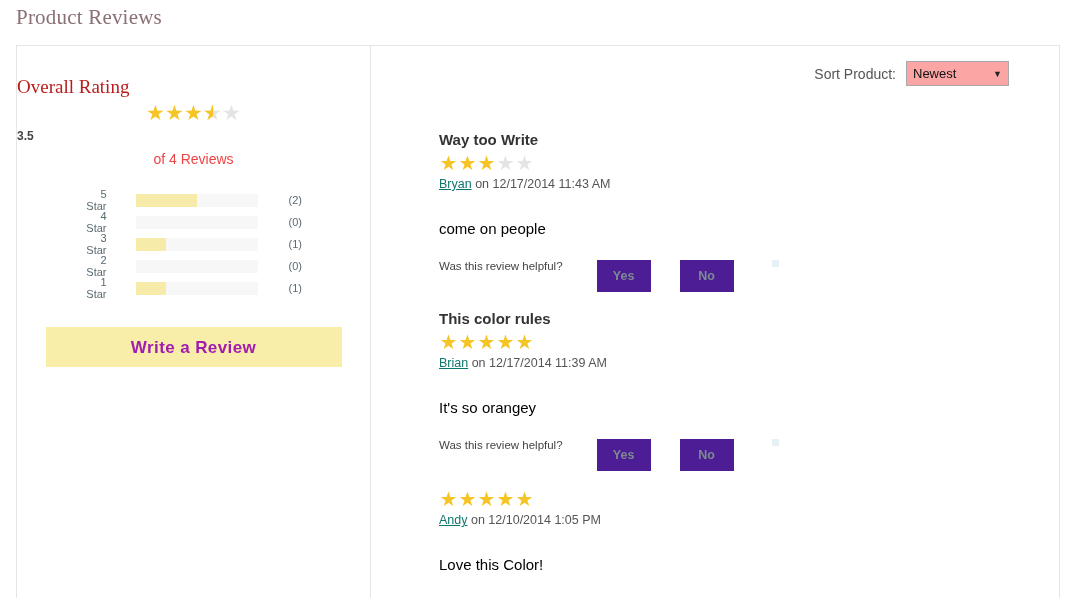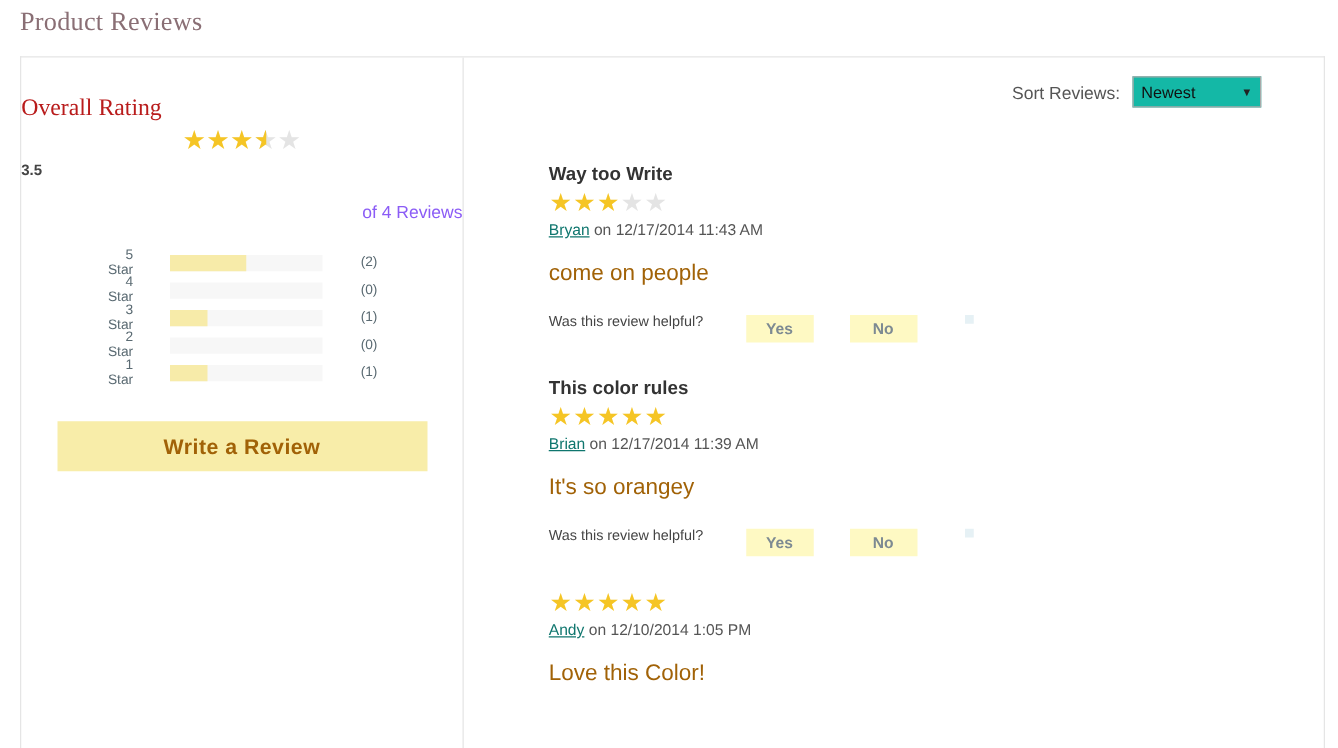"Sort Reviews:" span.sort-label { text: Reviews -> Product }
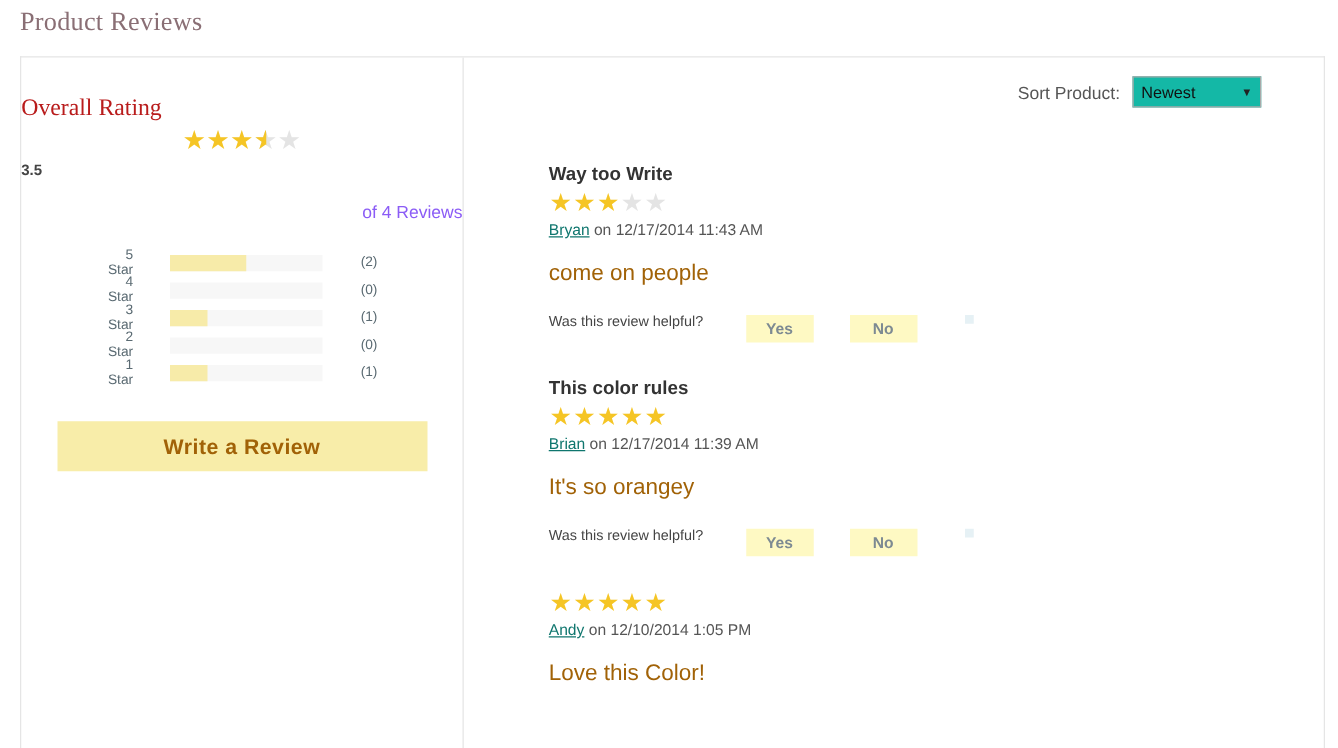"Newest" .sort-select { background: #14b8a6 -> #fca5a5 }
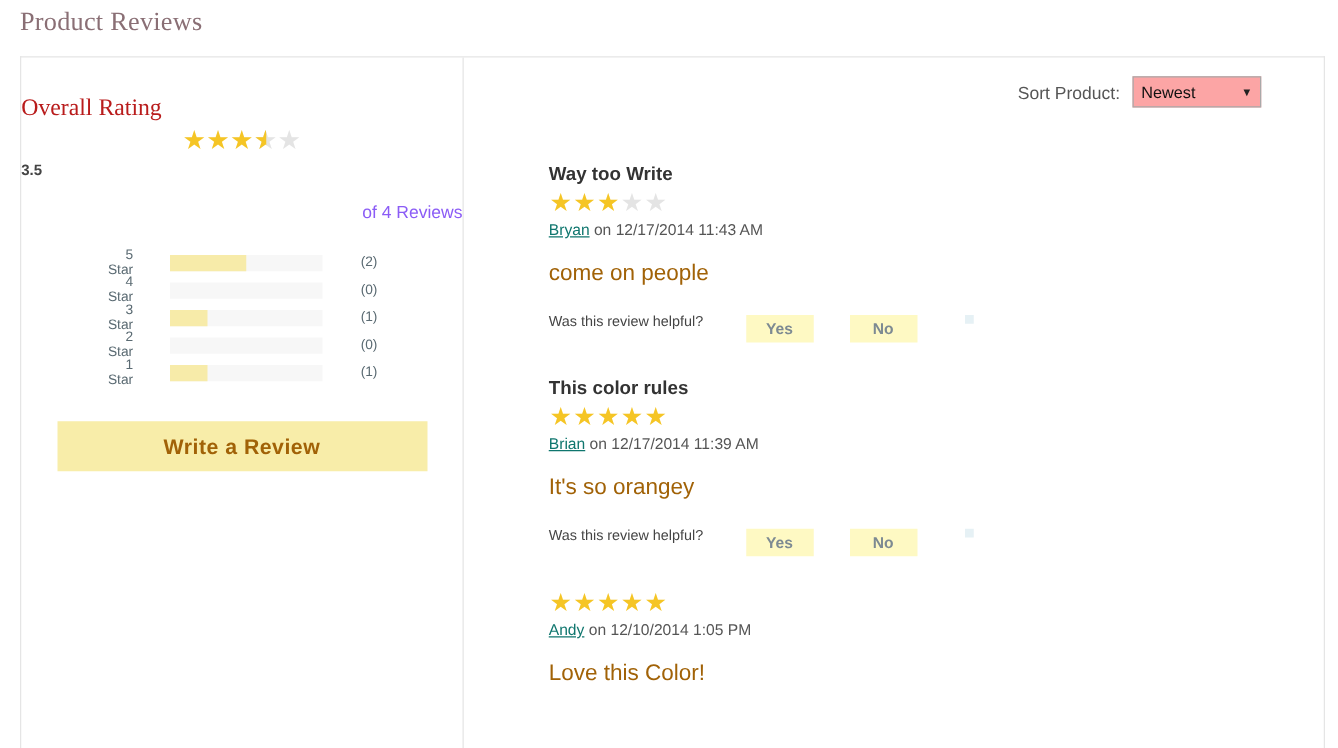"of 4 Reviews" .of-reviews { color: #8b5cf6 -> #ef4444; margin-top: 18px -> 8px; text-align: right -> center }
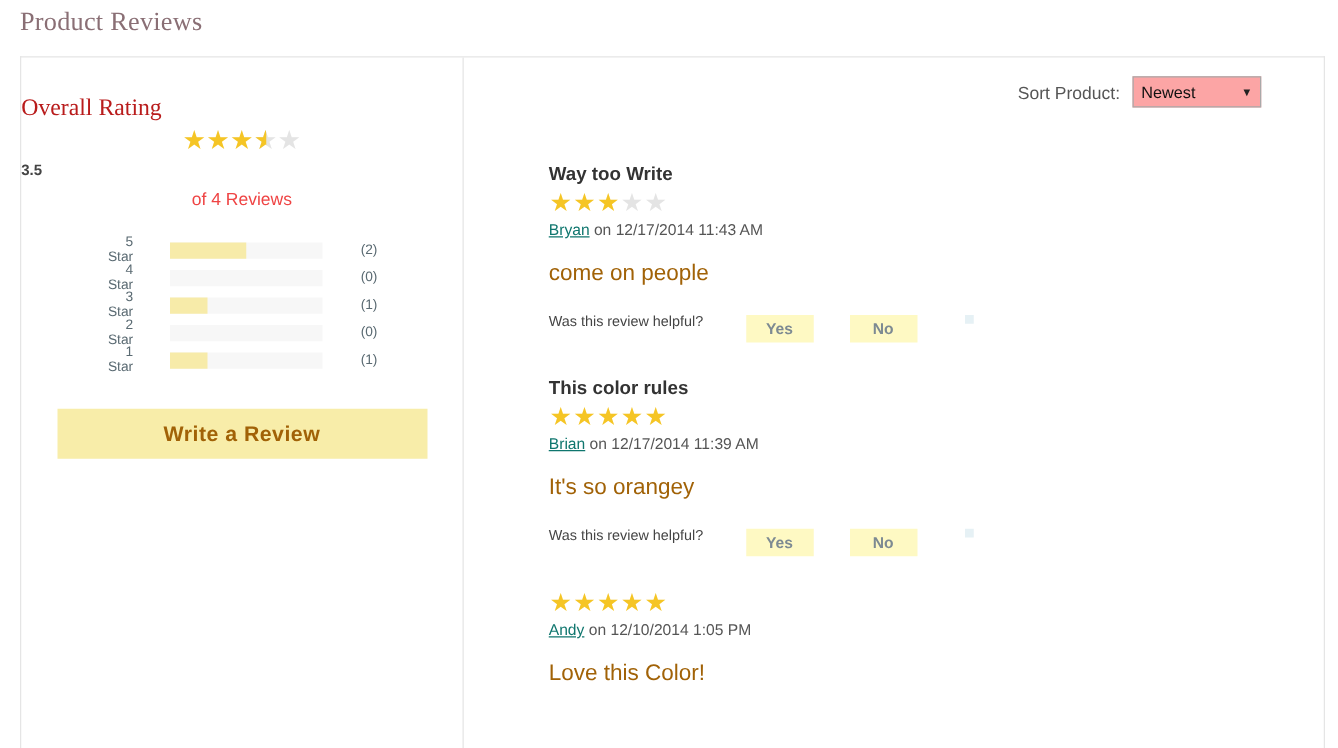"come on people" .review-body { color: #a16207 -> #000000; font-size: 18px -> 15px; margin-top: 17px -> 29px }
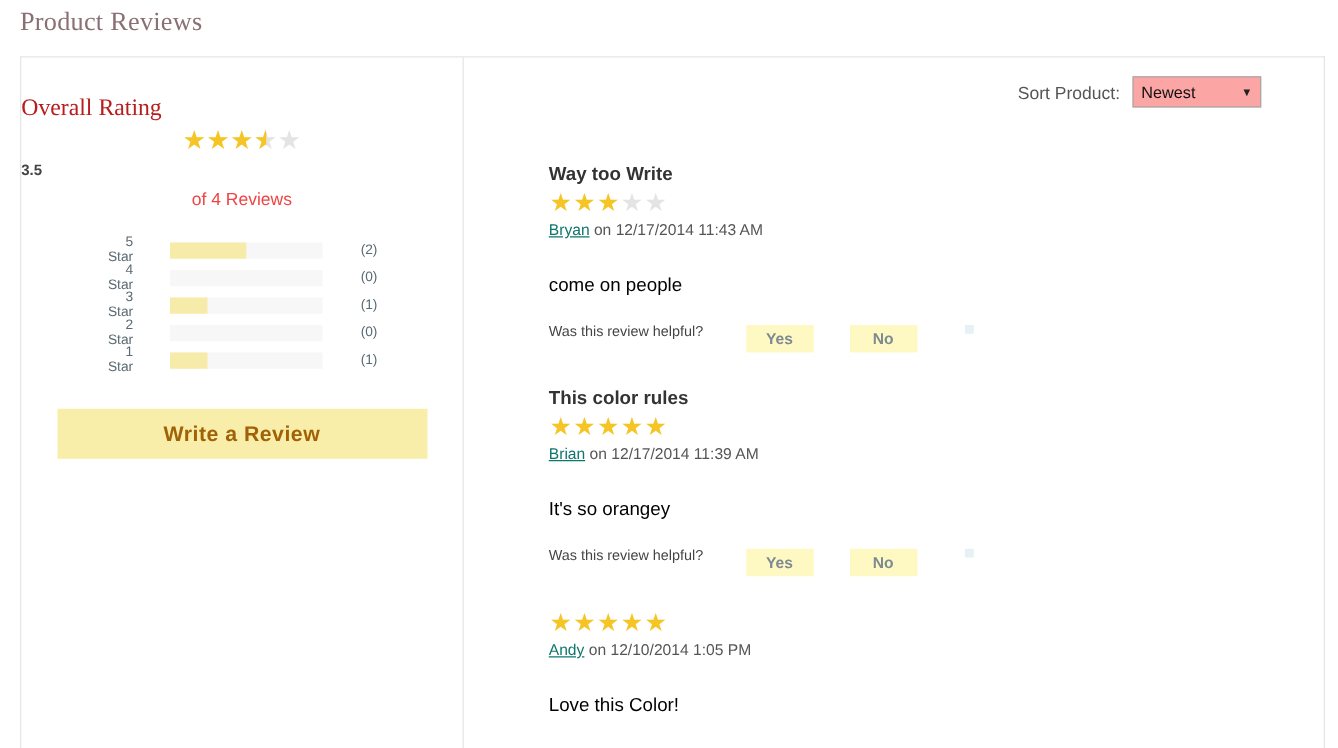"Yes" .helpful-btn { background: #fef9c3 -> #4c1d95; height: 22px -> 32px }
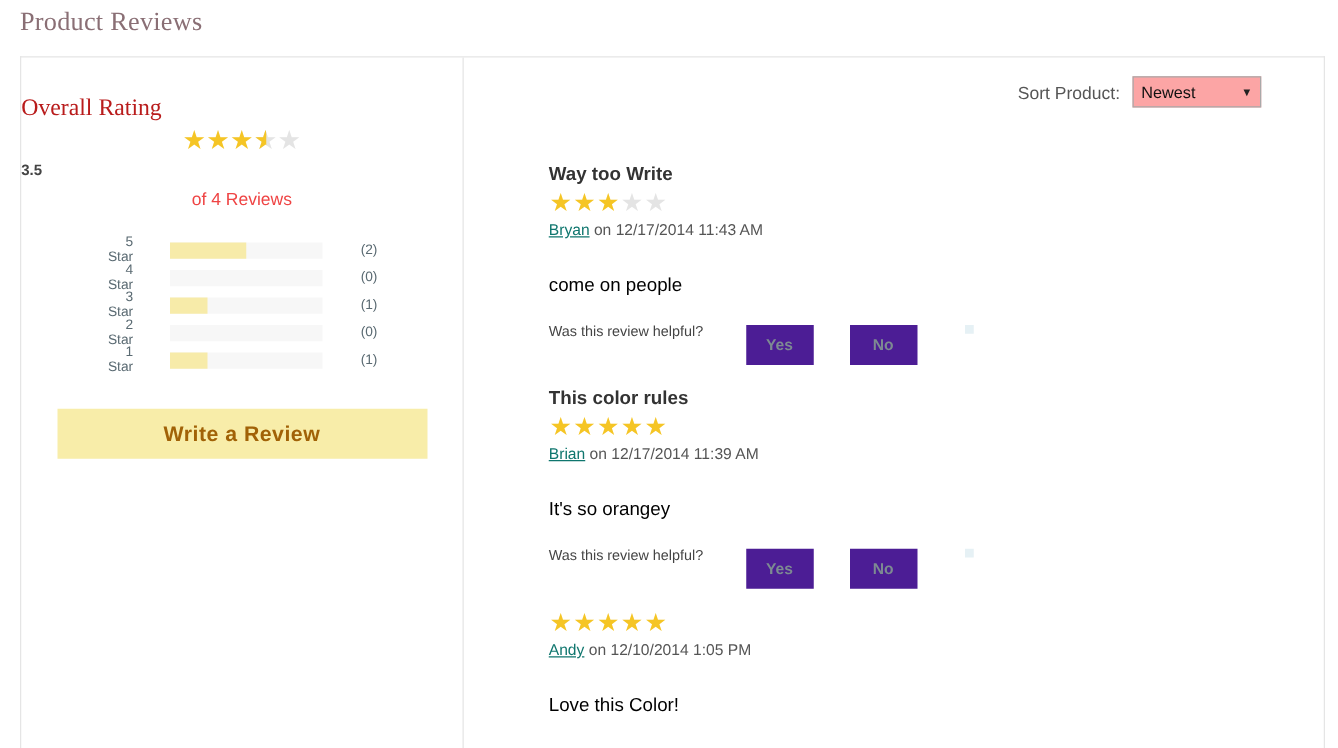"Write a Review" .write-review-btn { color: #a16207 -> #a21caf }
